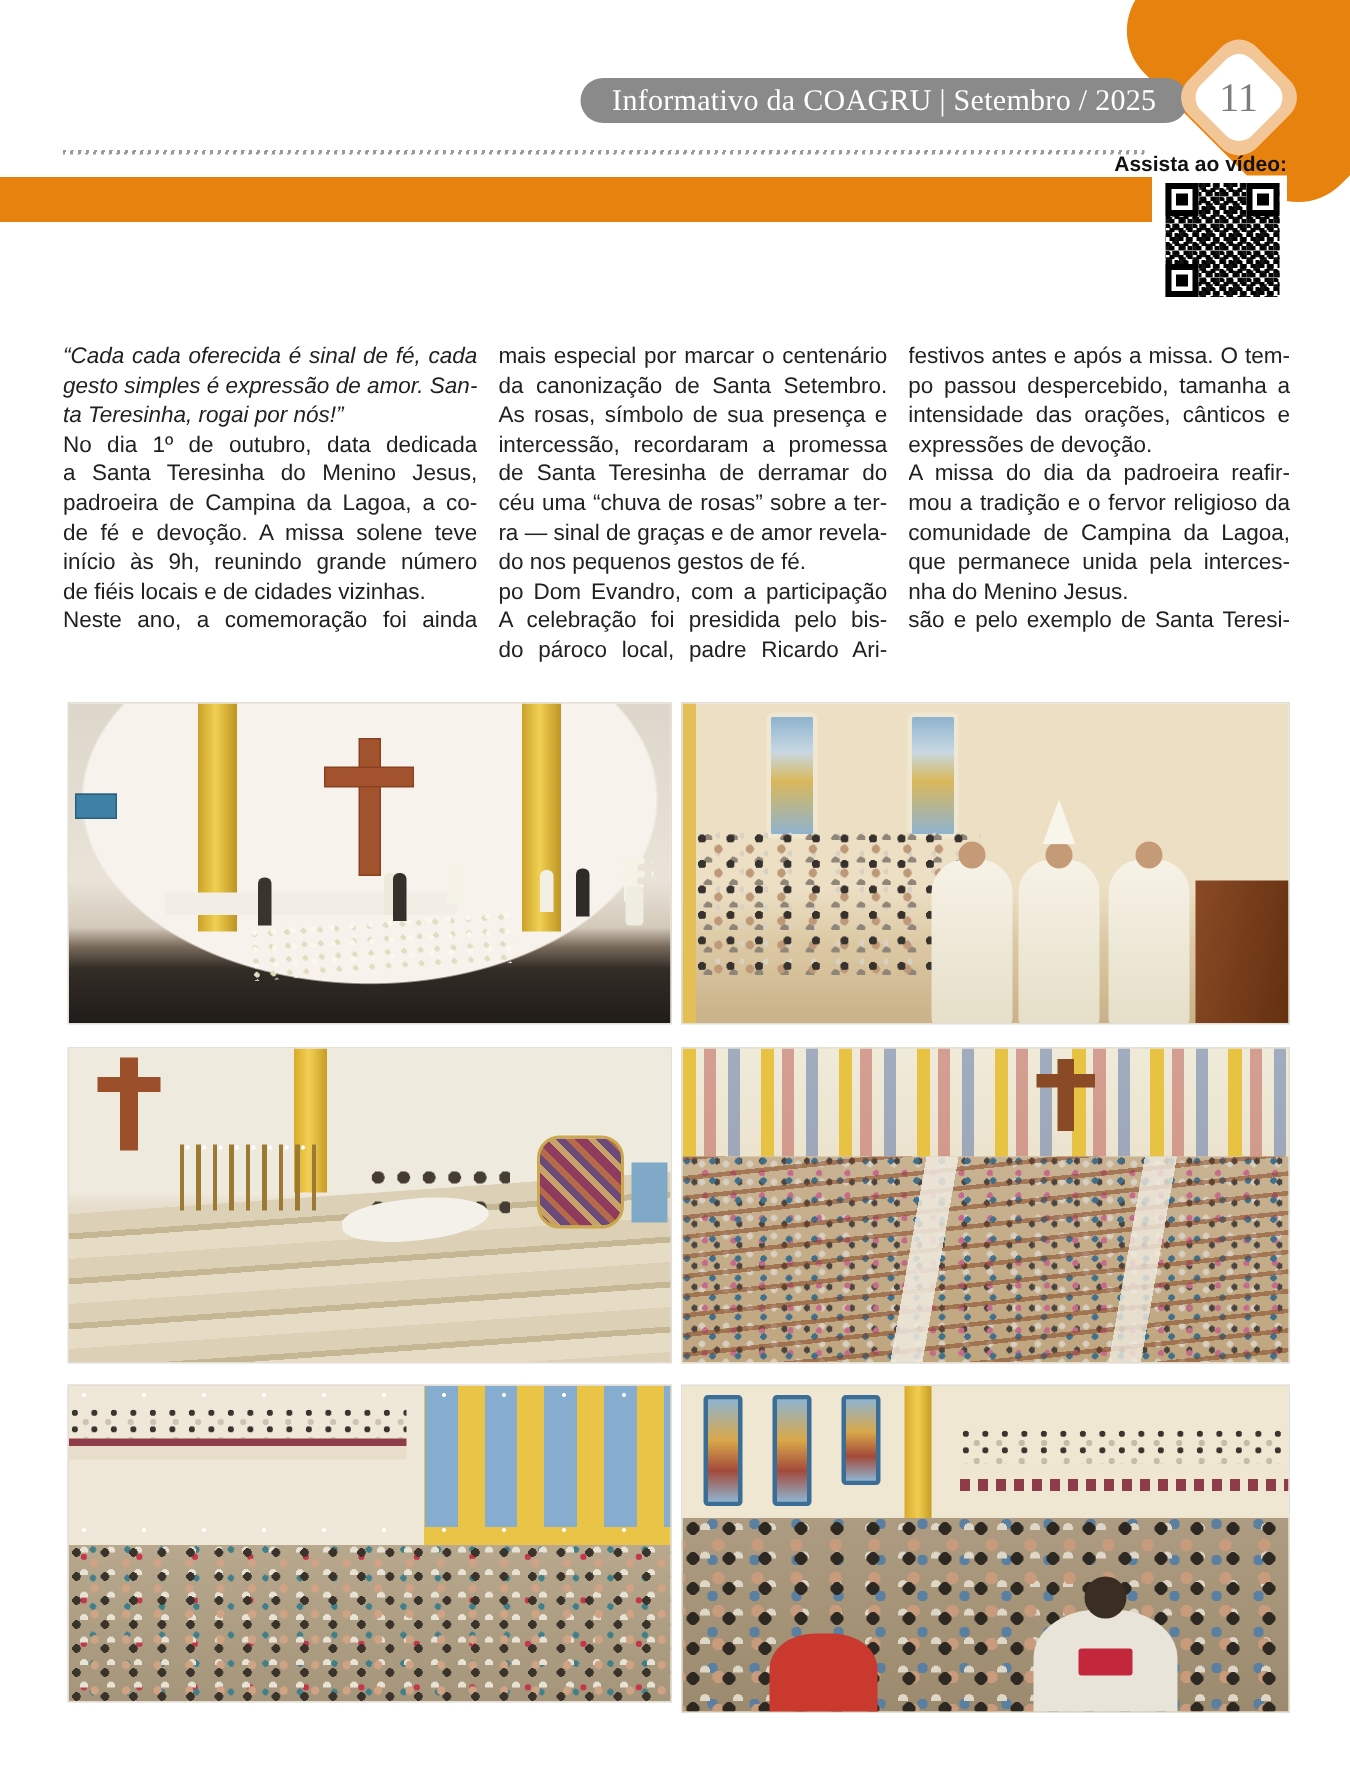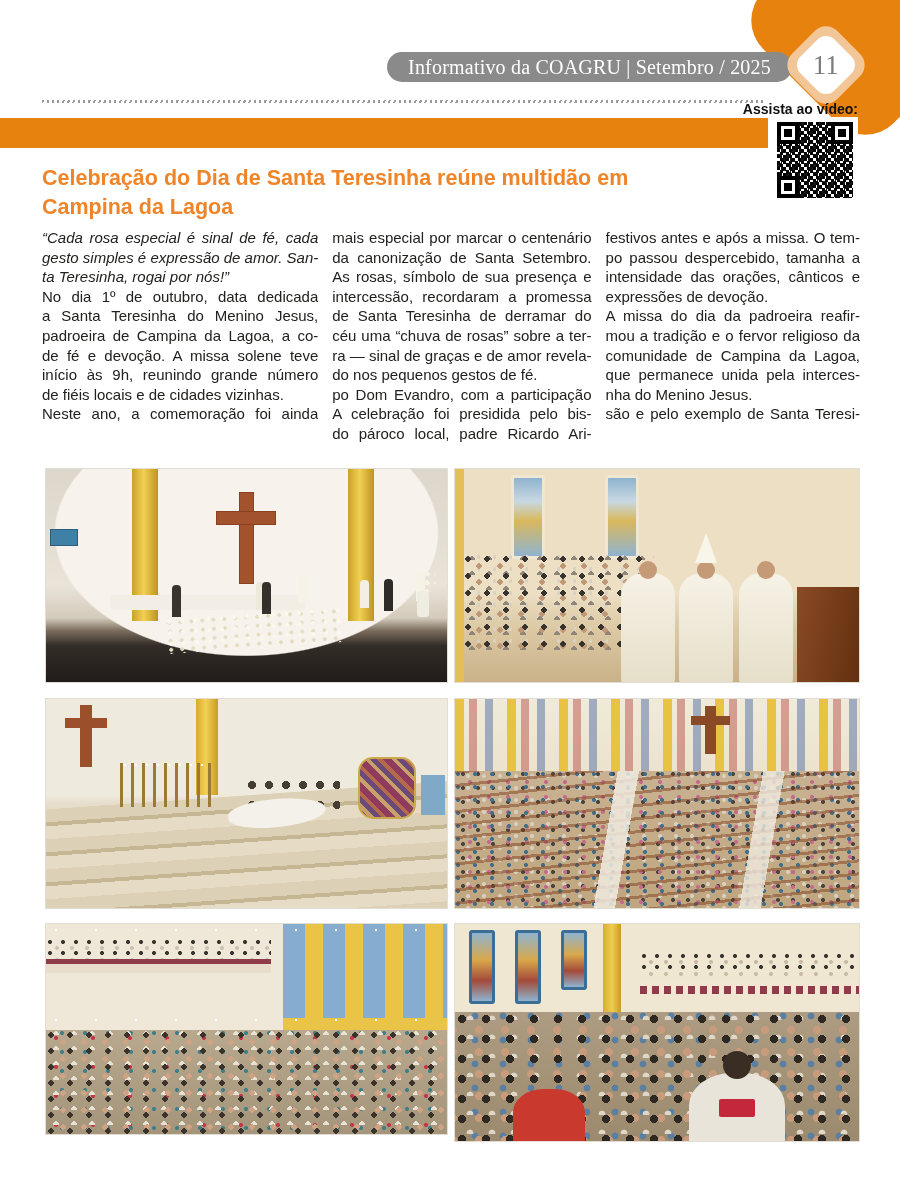"Celebração do Dia de Santa" div.title { html: <div> <div>Celebração do Dia de Santa Teresinha reúne multidão em</div> <div>Campina da Lagoa</div> </div> -> none }
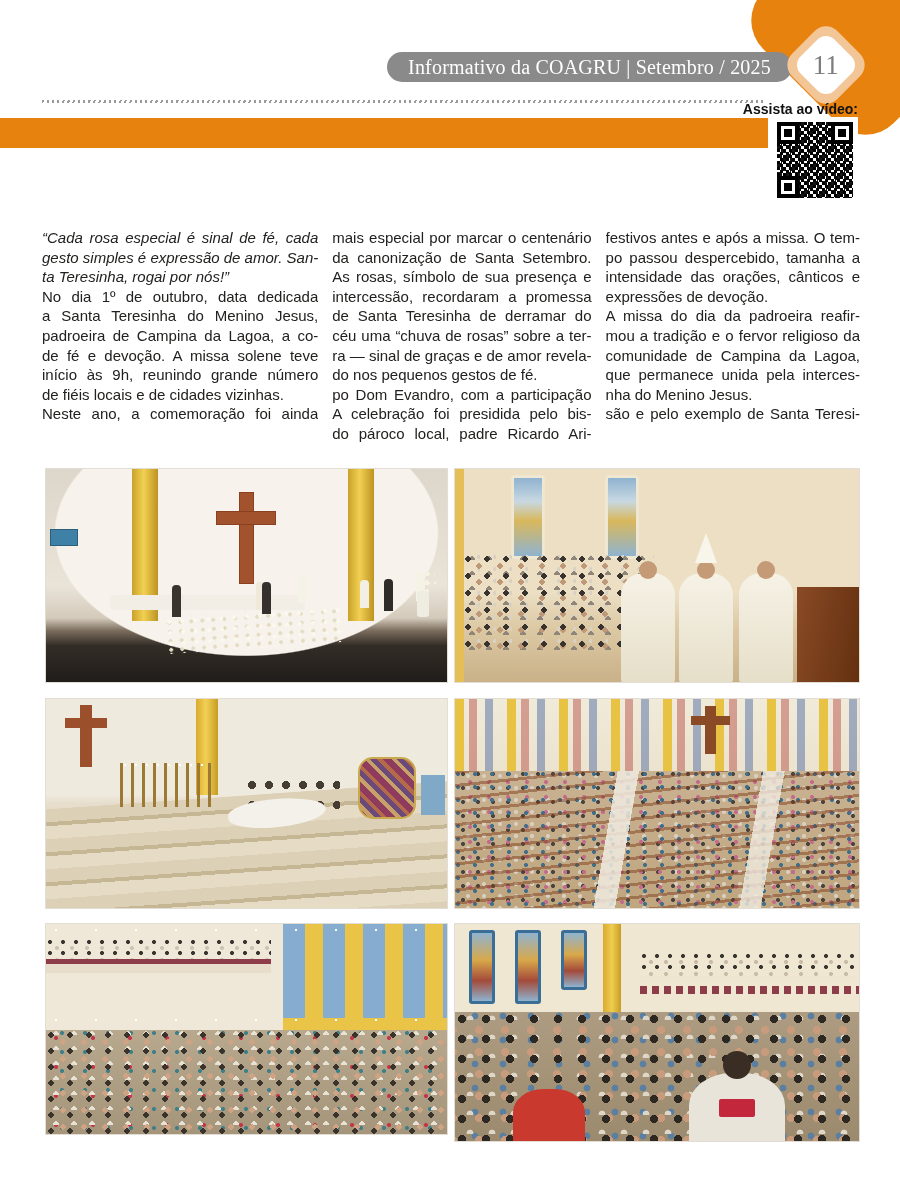"“Cada rosa especial é sinal" div.ln { text: rosa especial -> cada oferecida }
